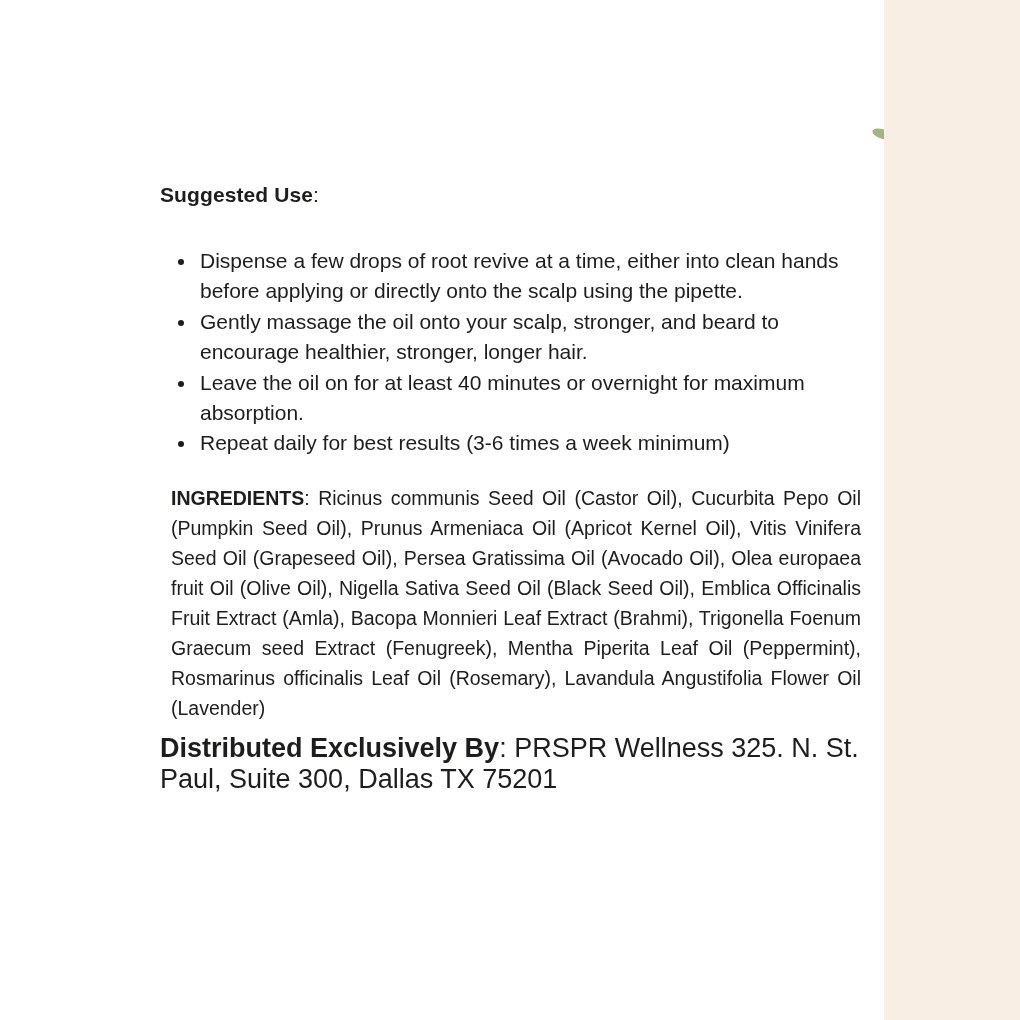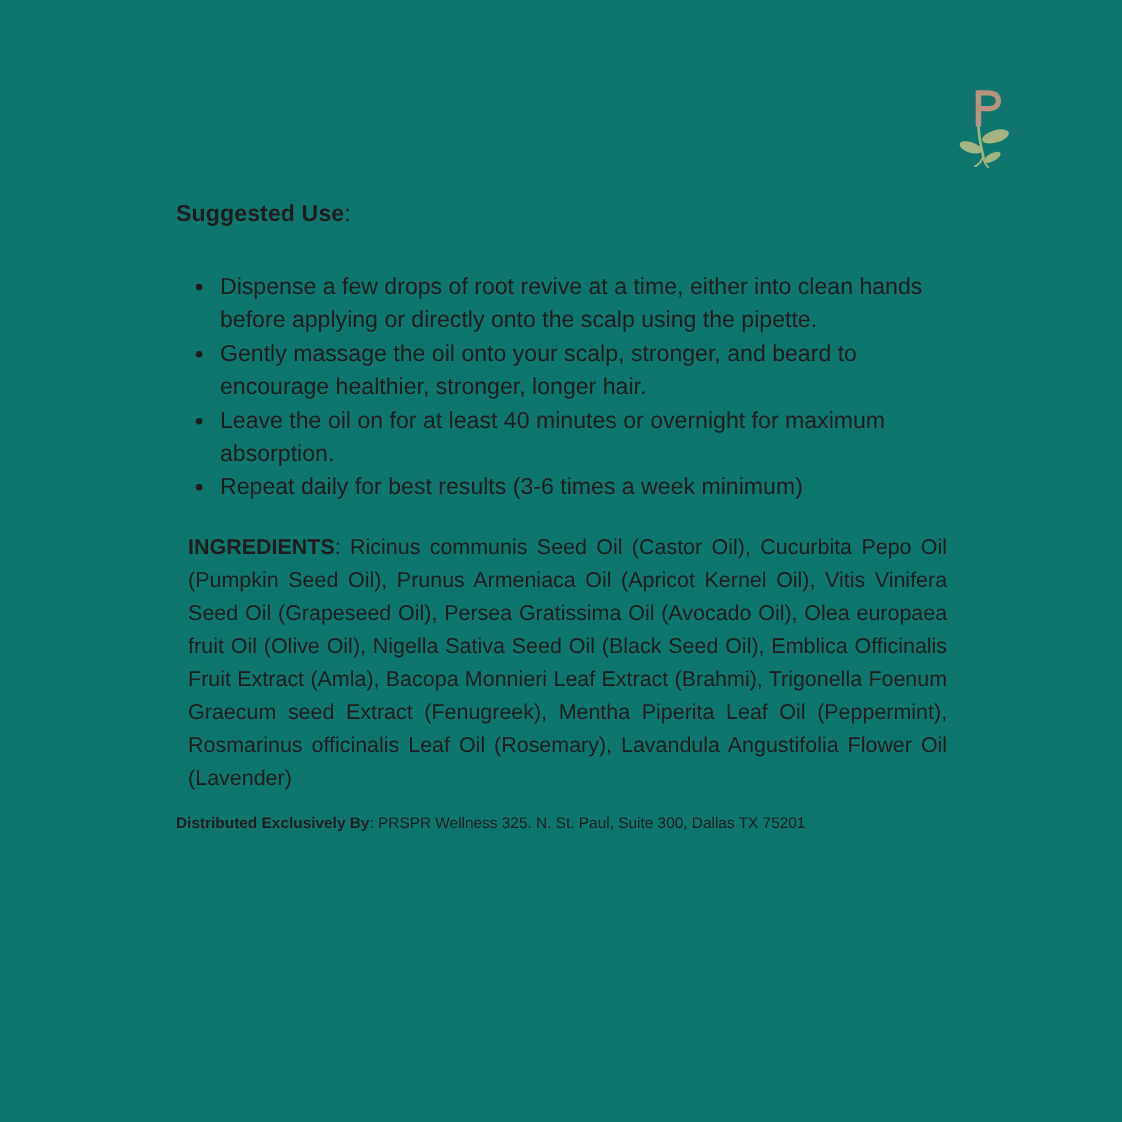"Suggested Use:" .page { background: #0f766e -> #ffffff; width: 1020px -> 884px }
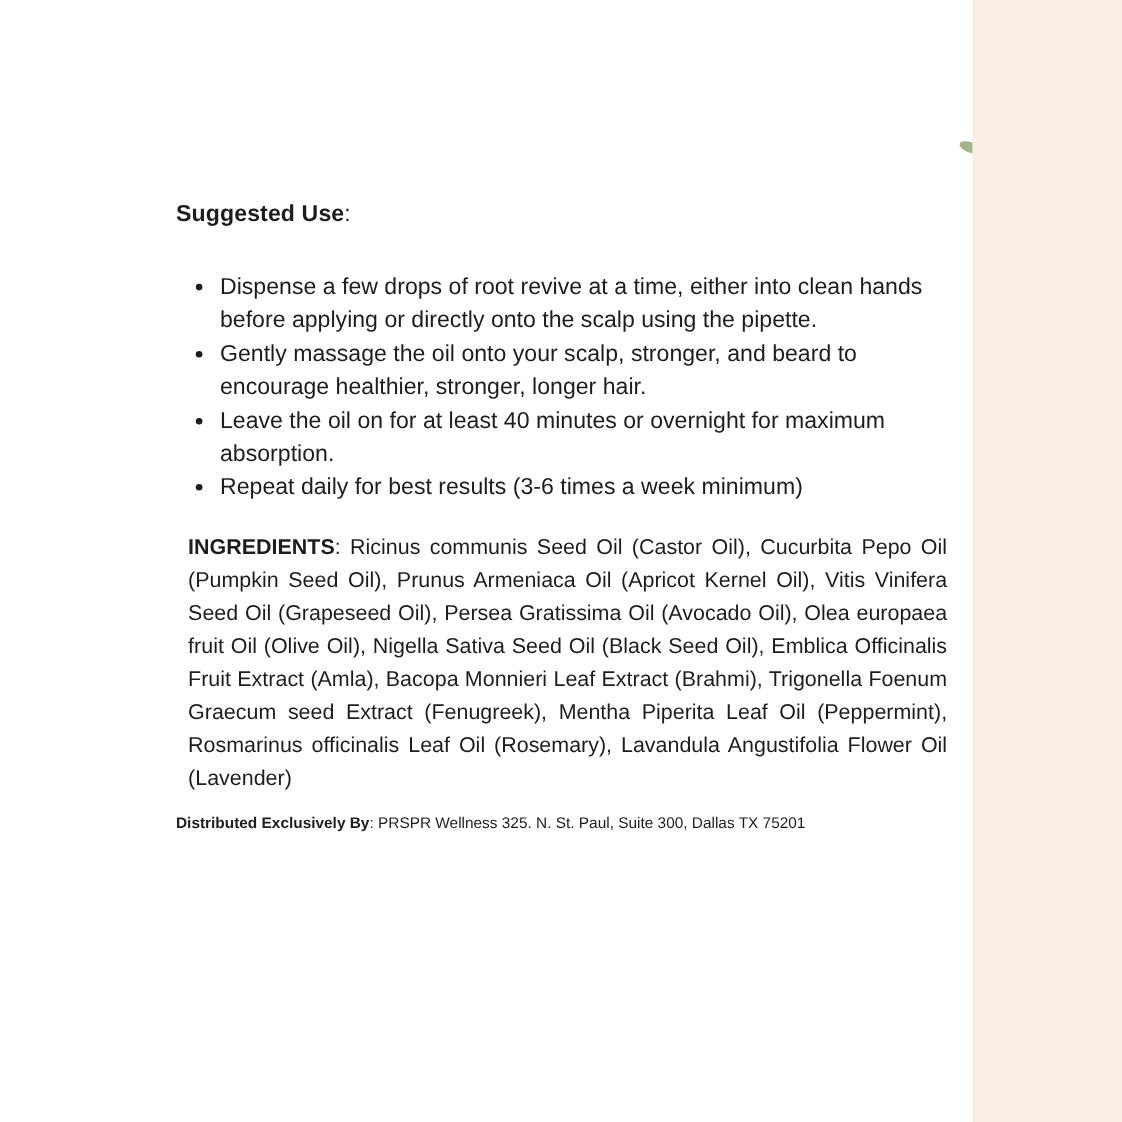"Distributed Exclusively By: PRSPR" p.distributed { font-size: 14px -> 27px }
